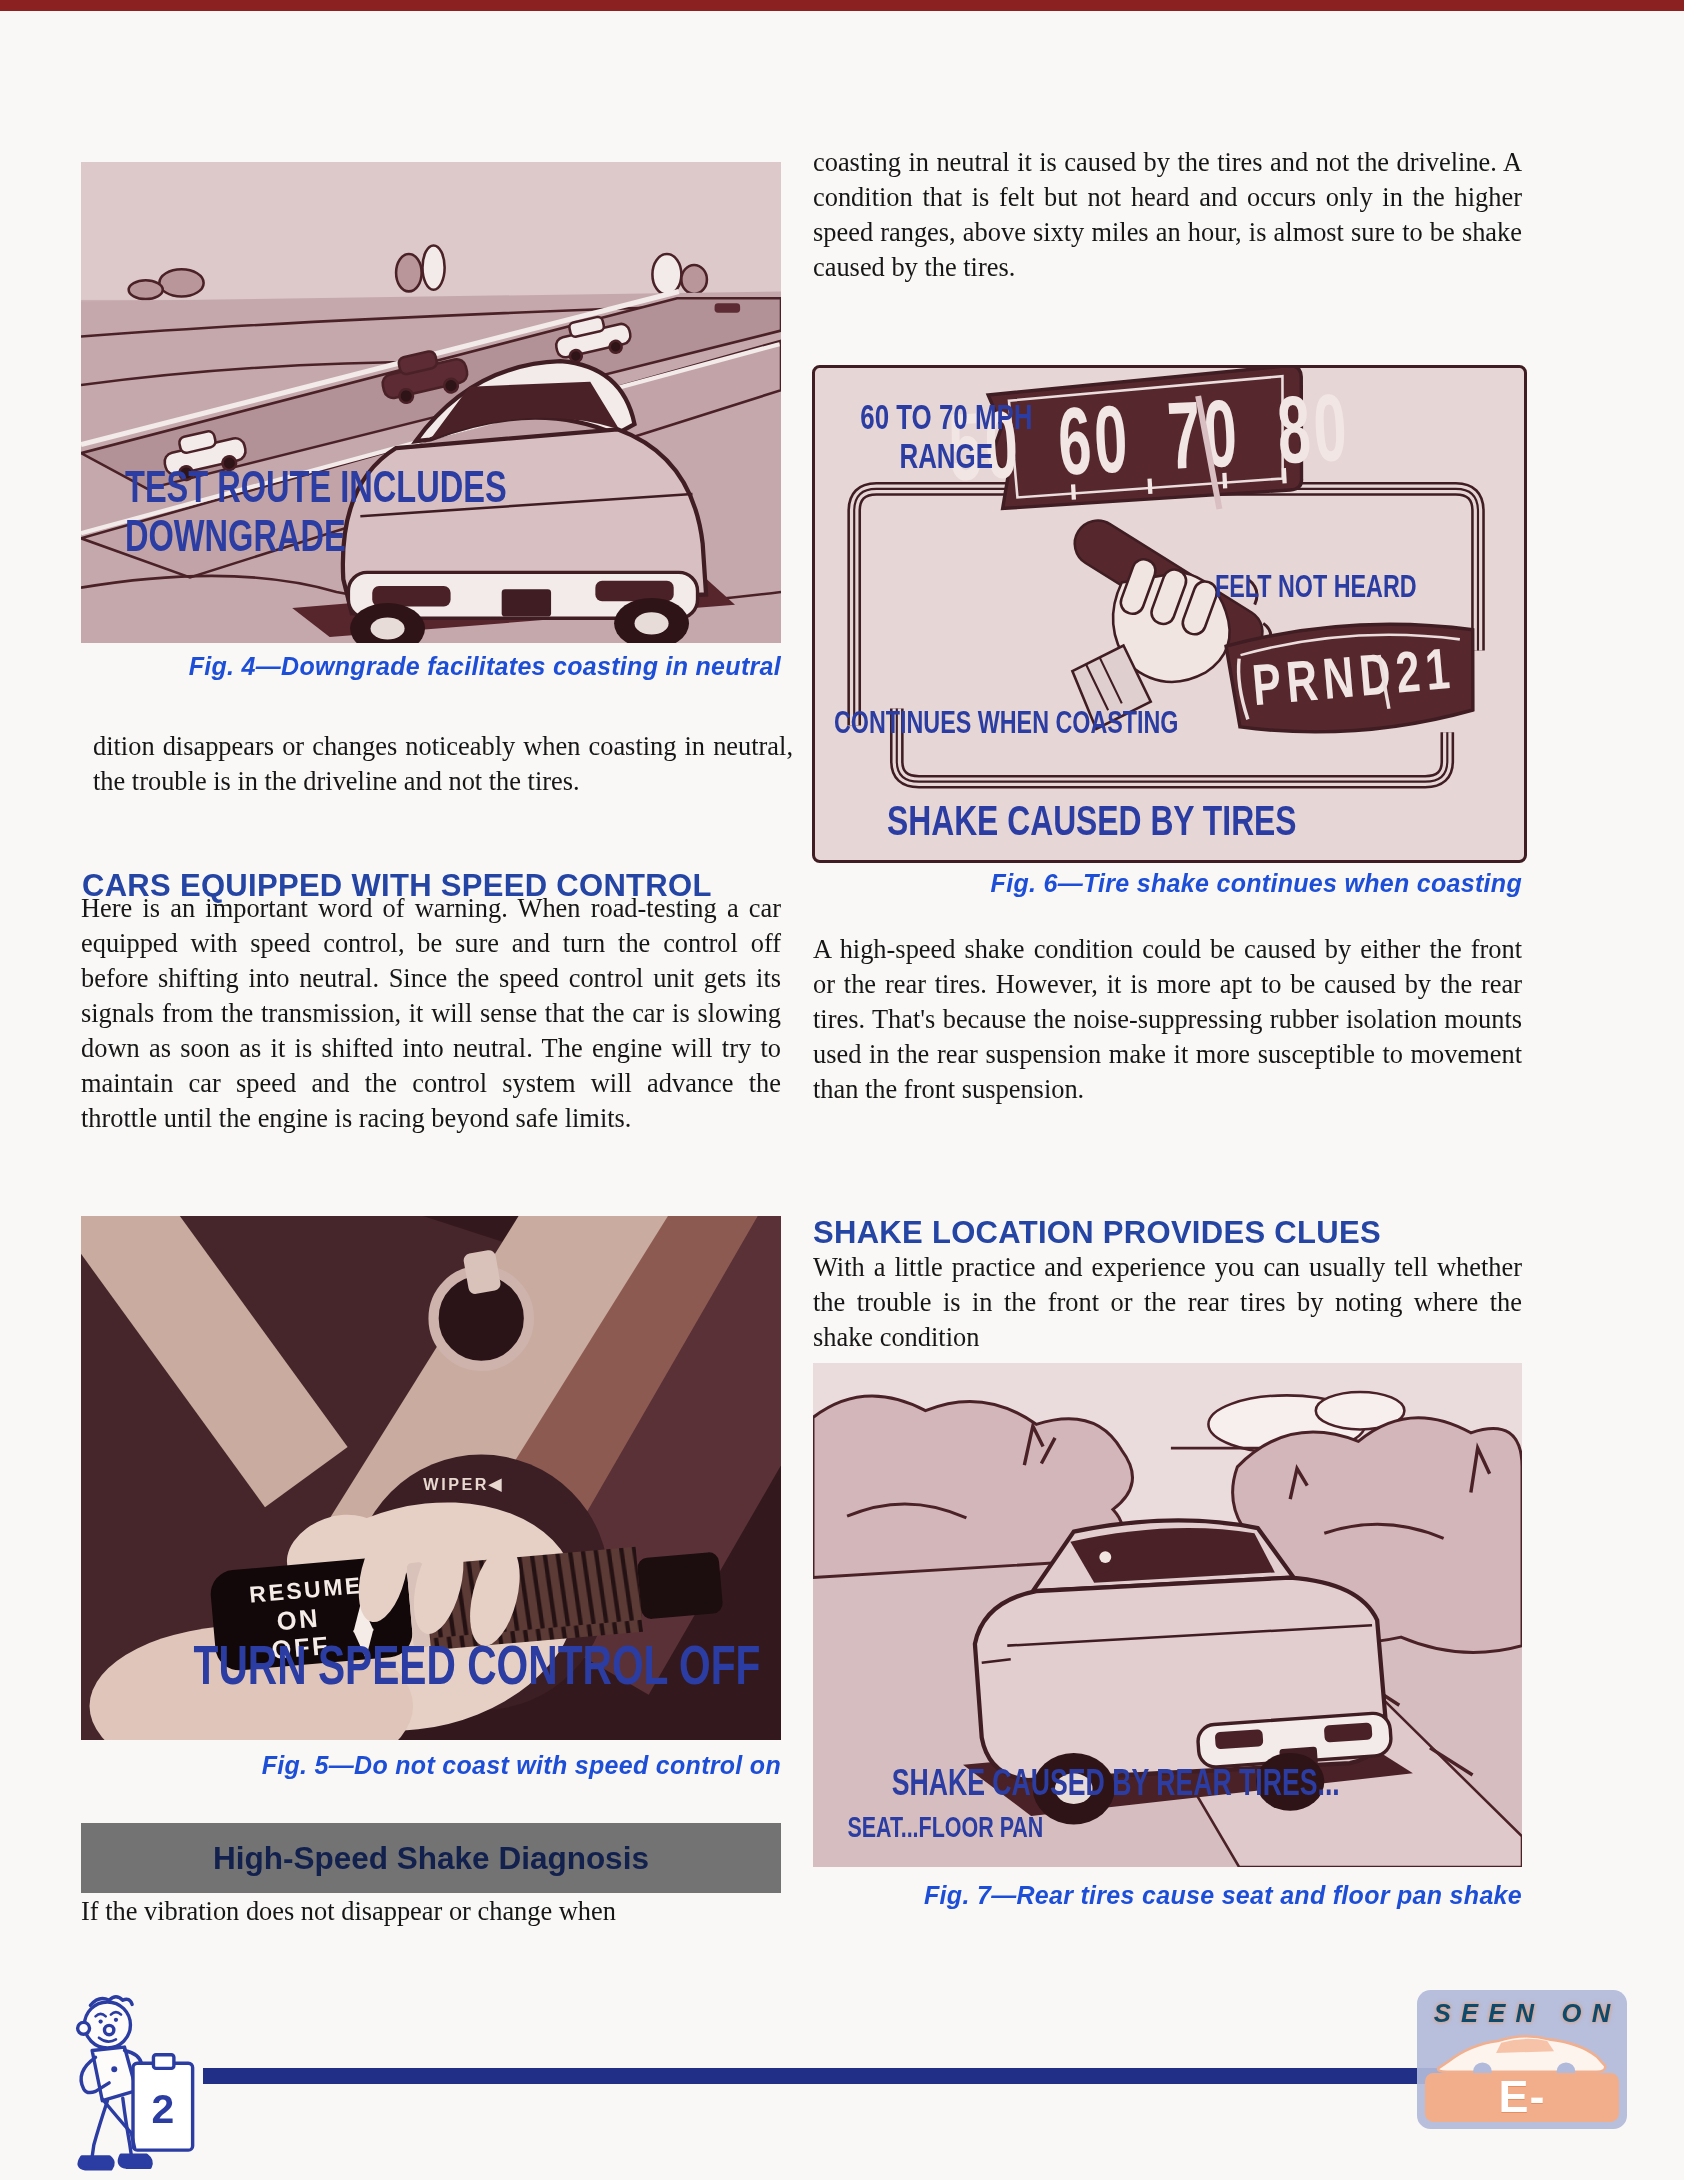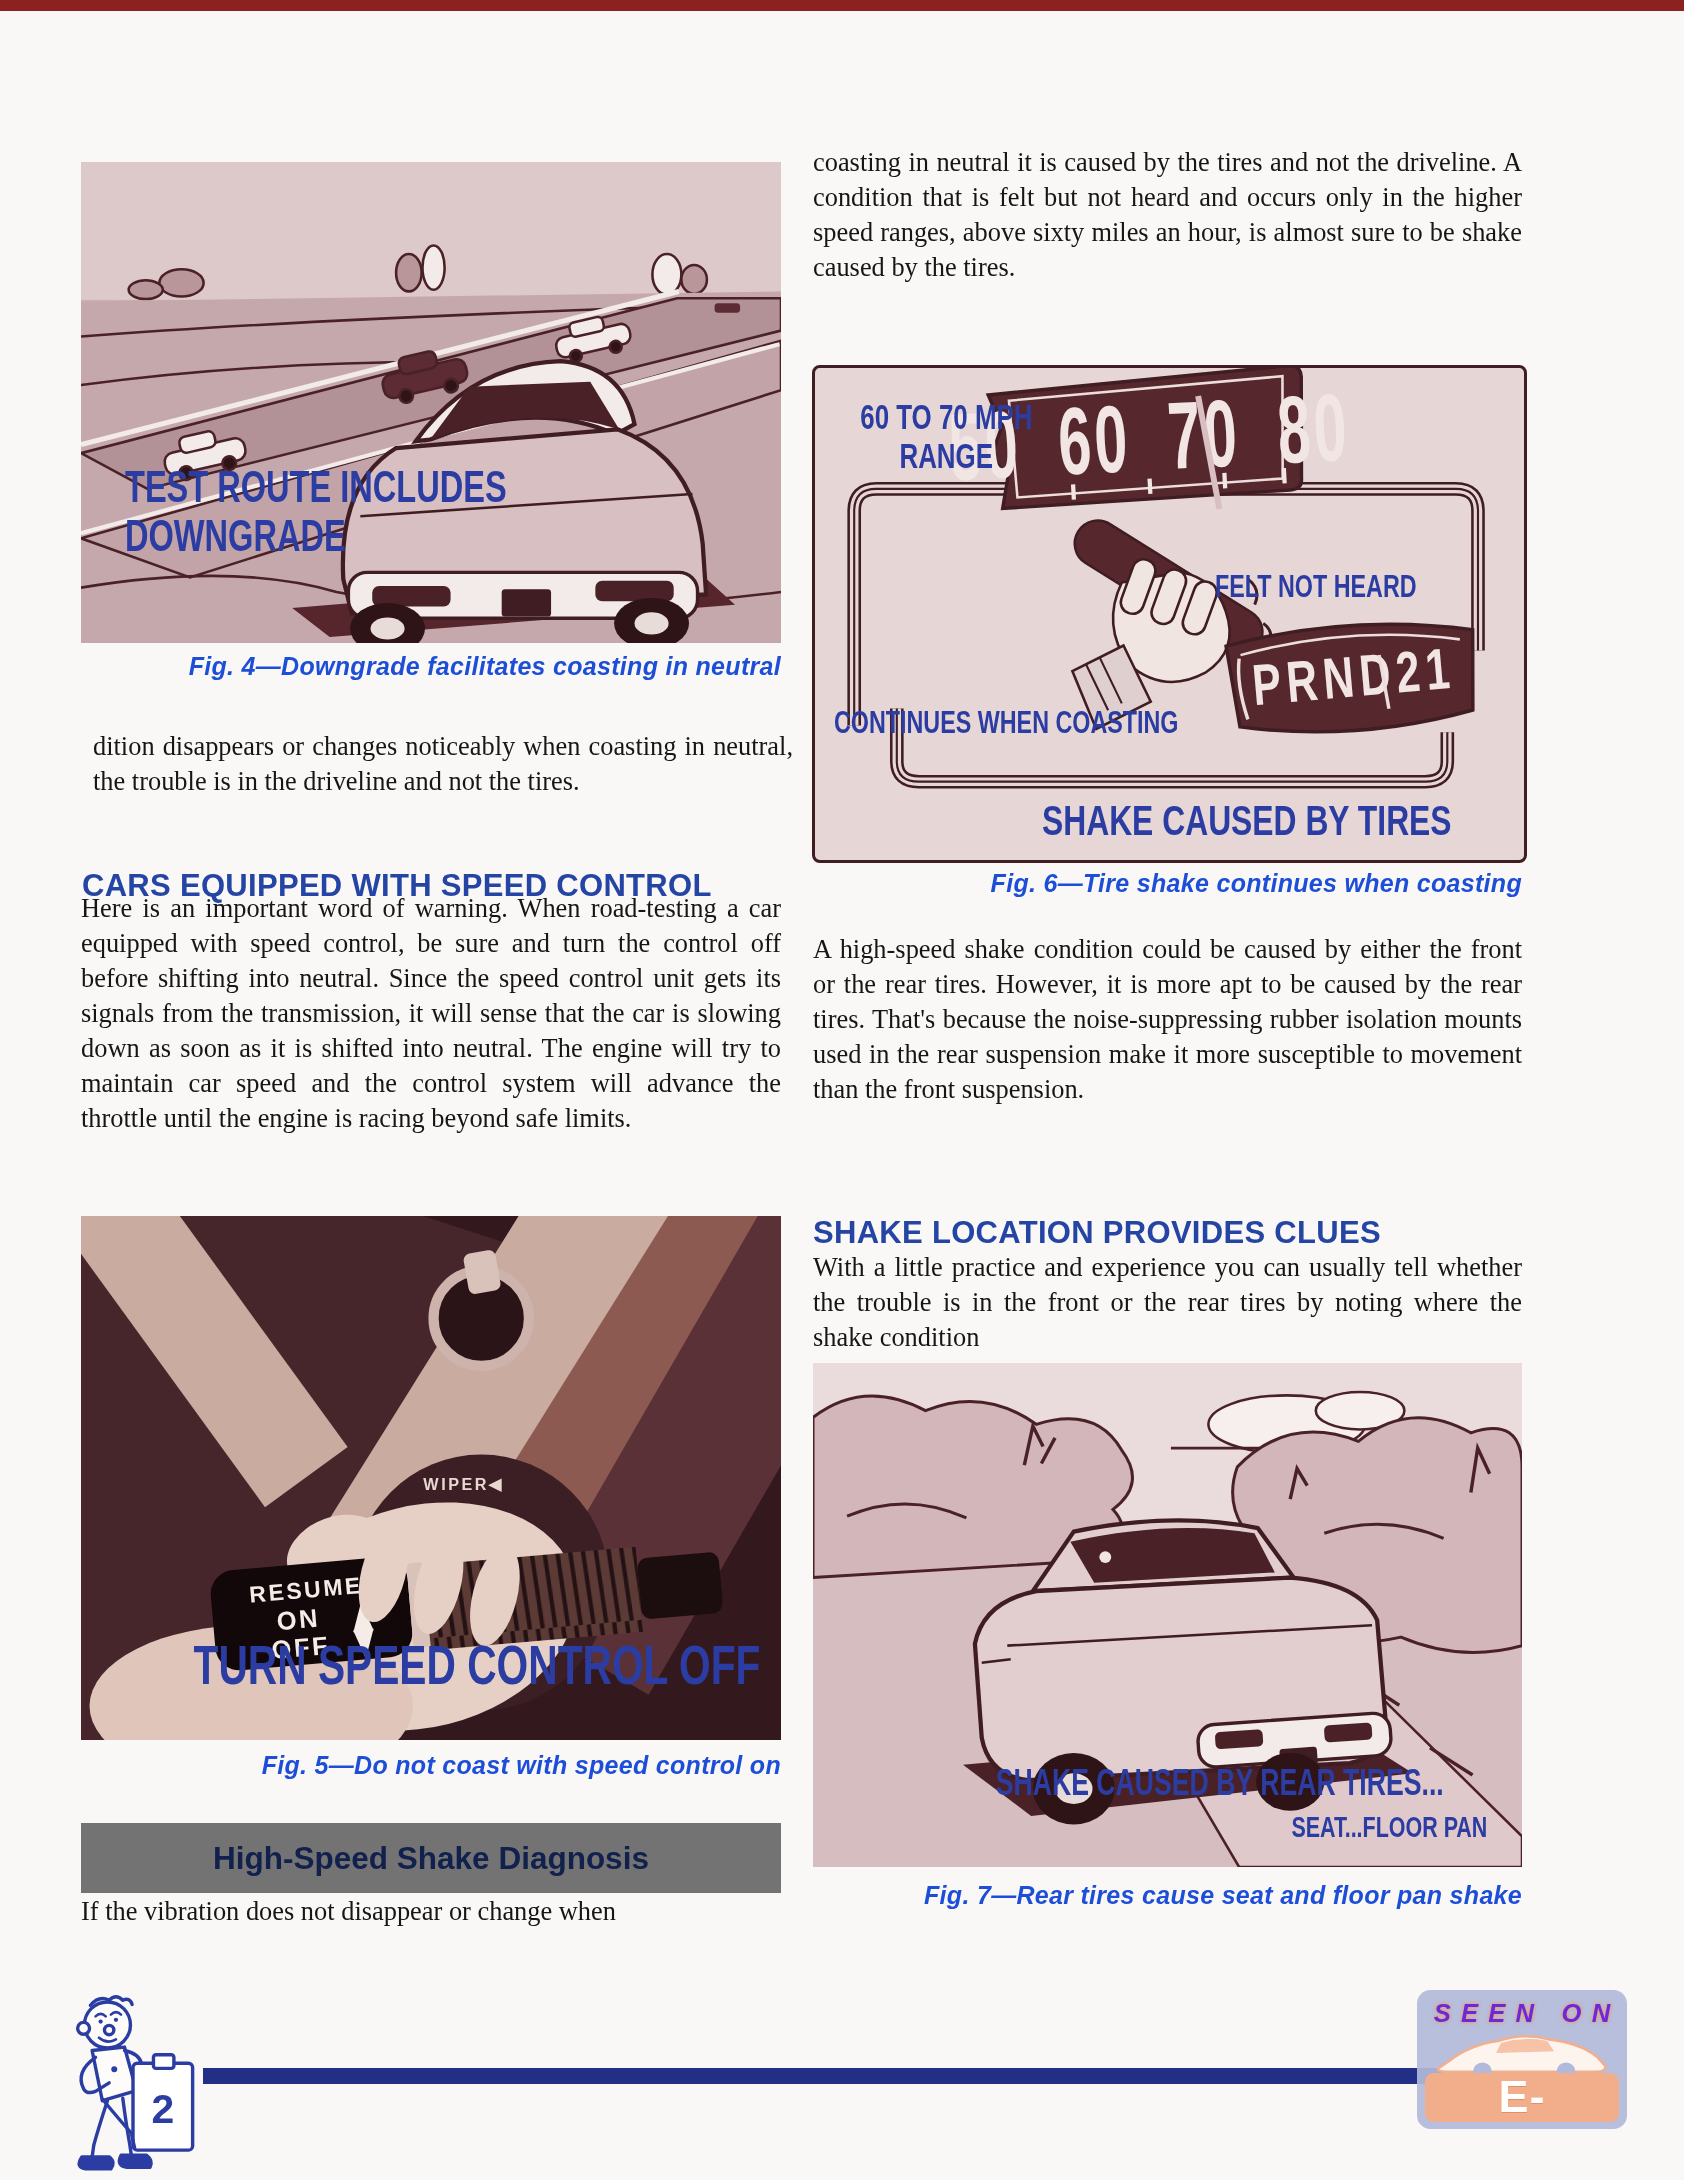"SHAKE CAUSED BY TIRES" .center { text-align: right -> left }
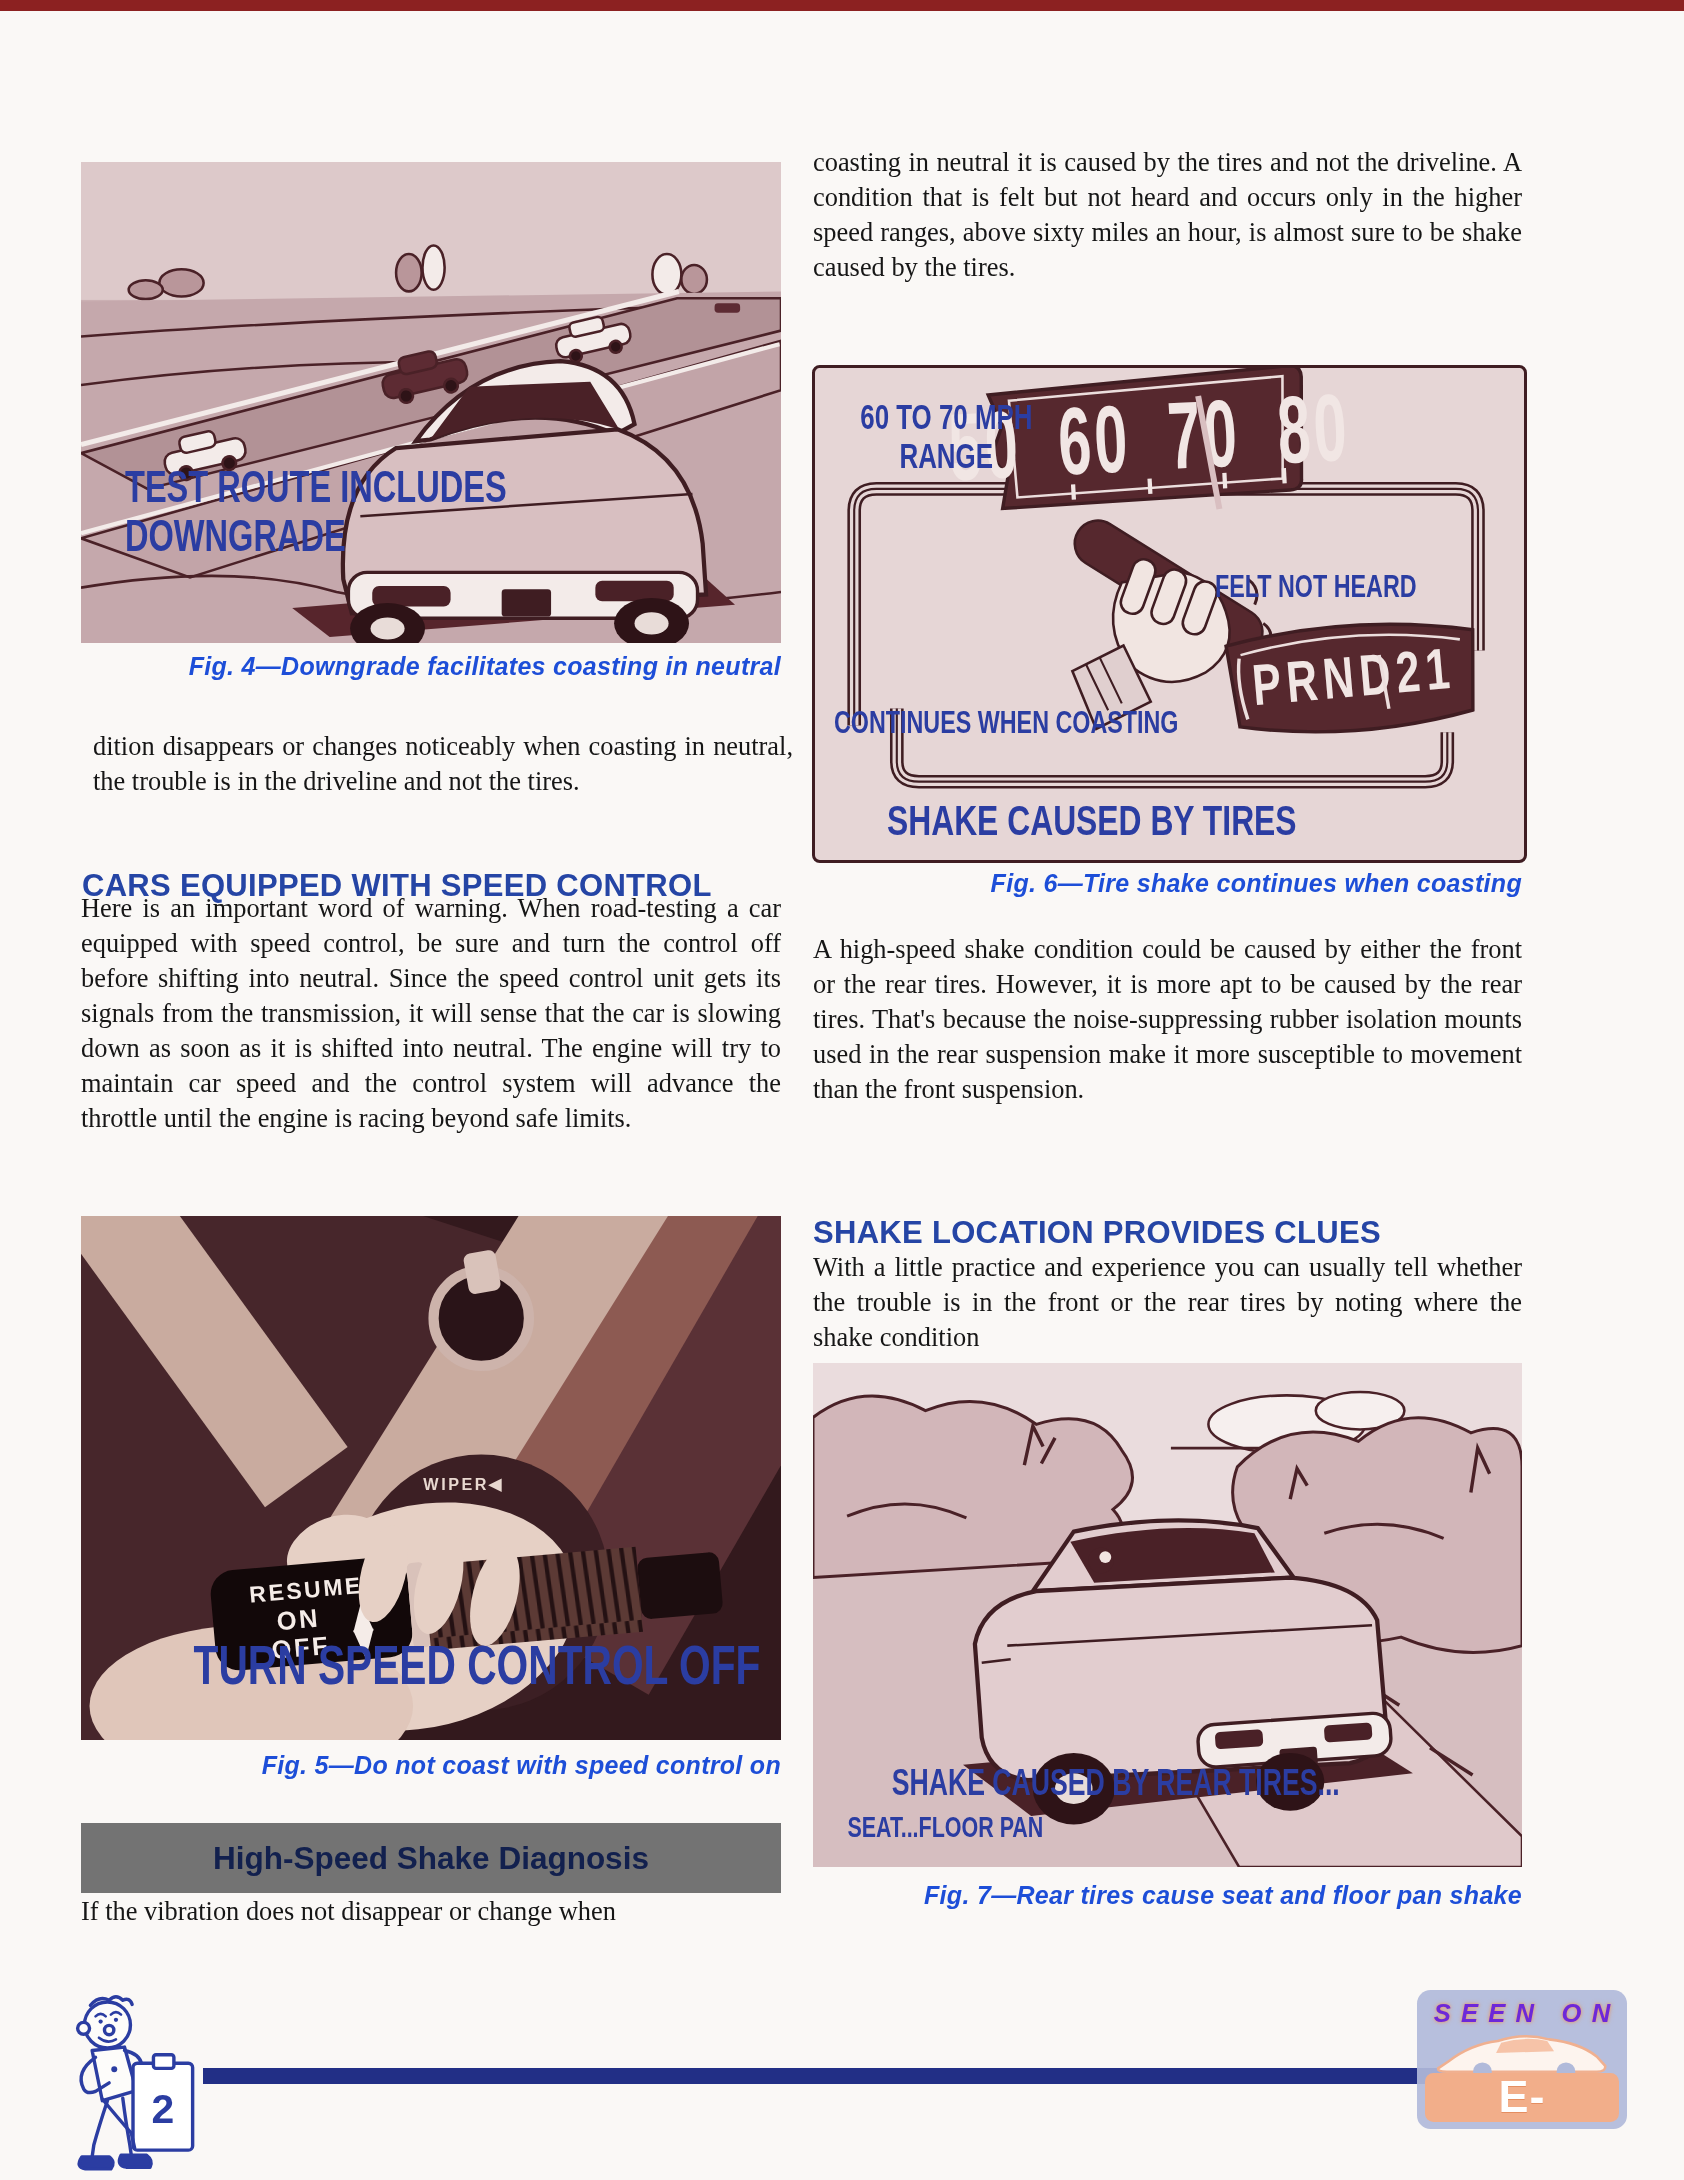"SEEN ON" .wm-seenon { color: #6d28d9 -> #0c4a6e }
